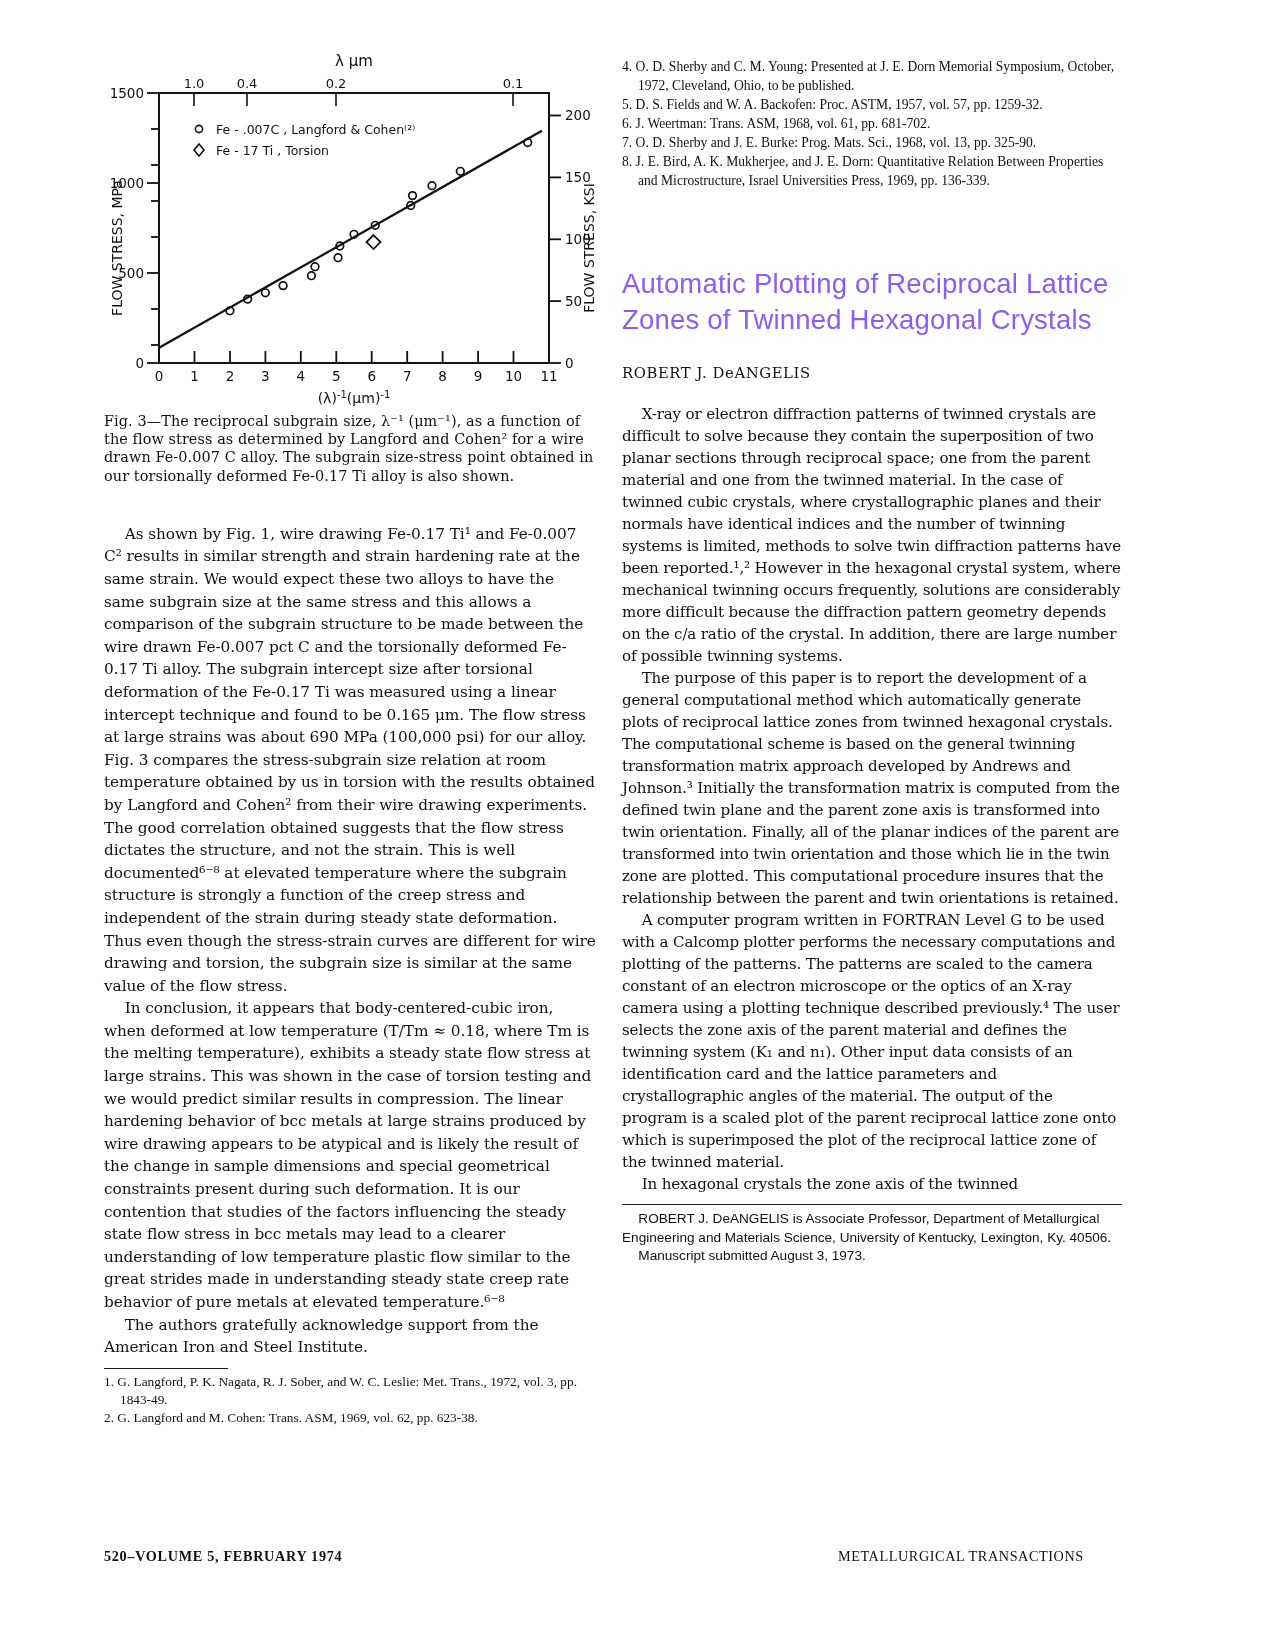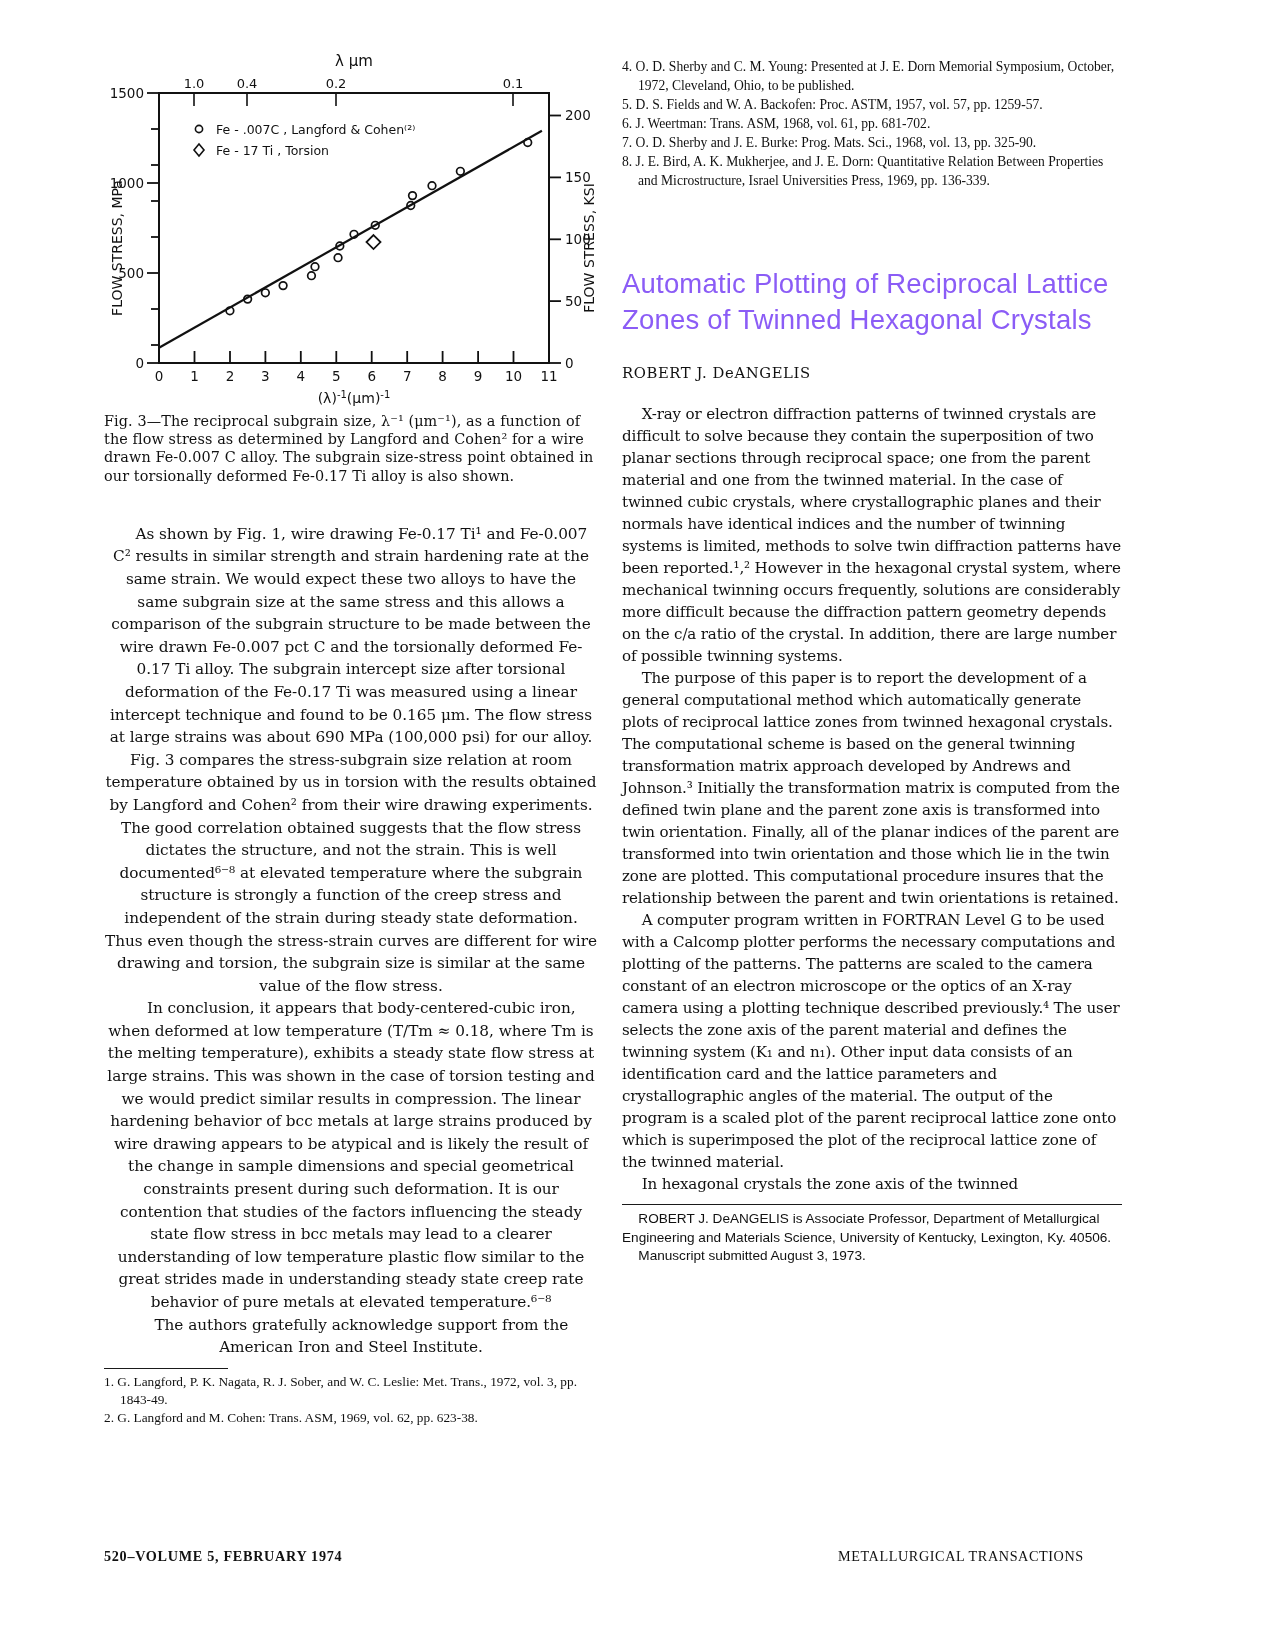"5. D. S. Fields and" p.ref-item { text: 1259-57 -> 1259-32 }
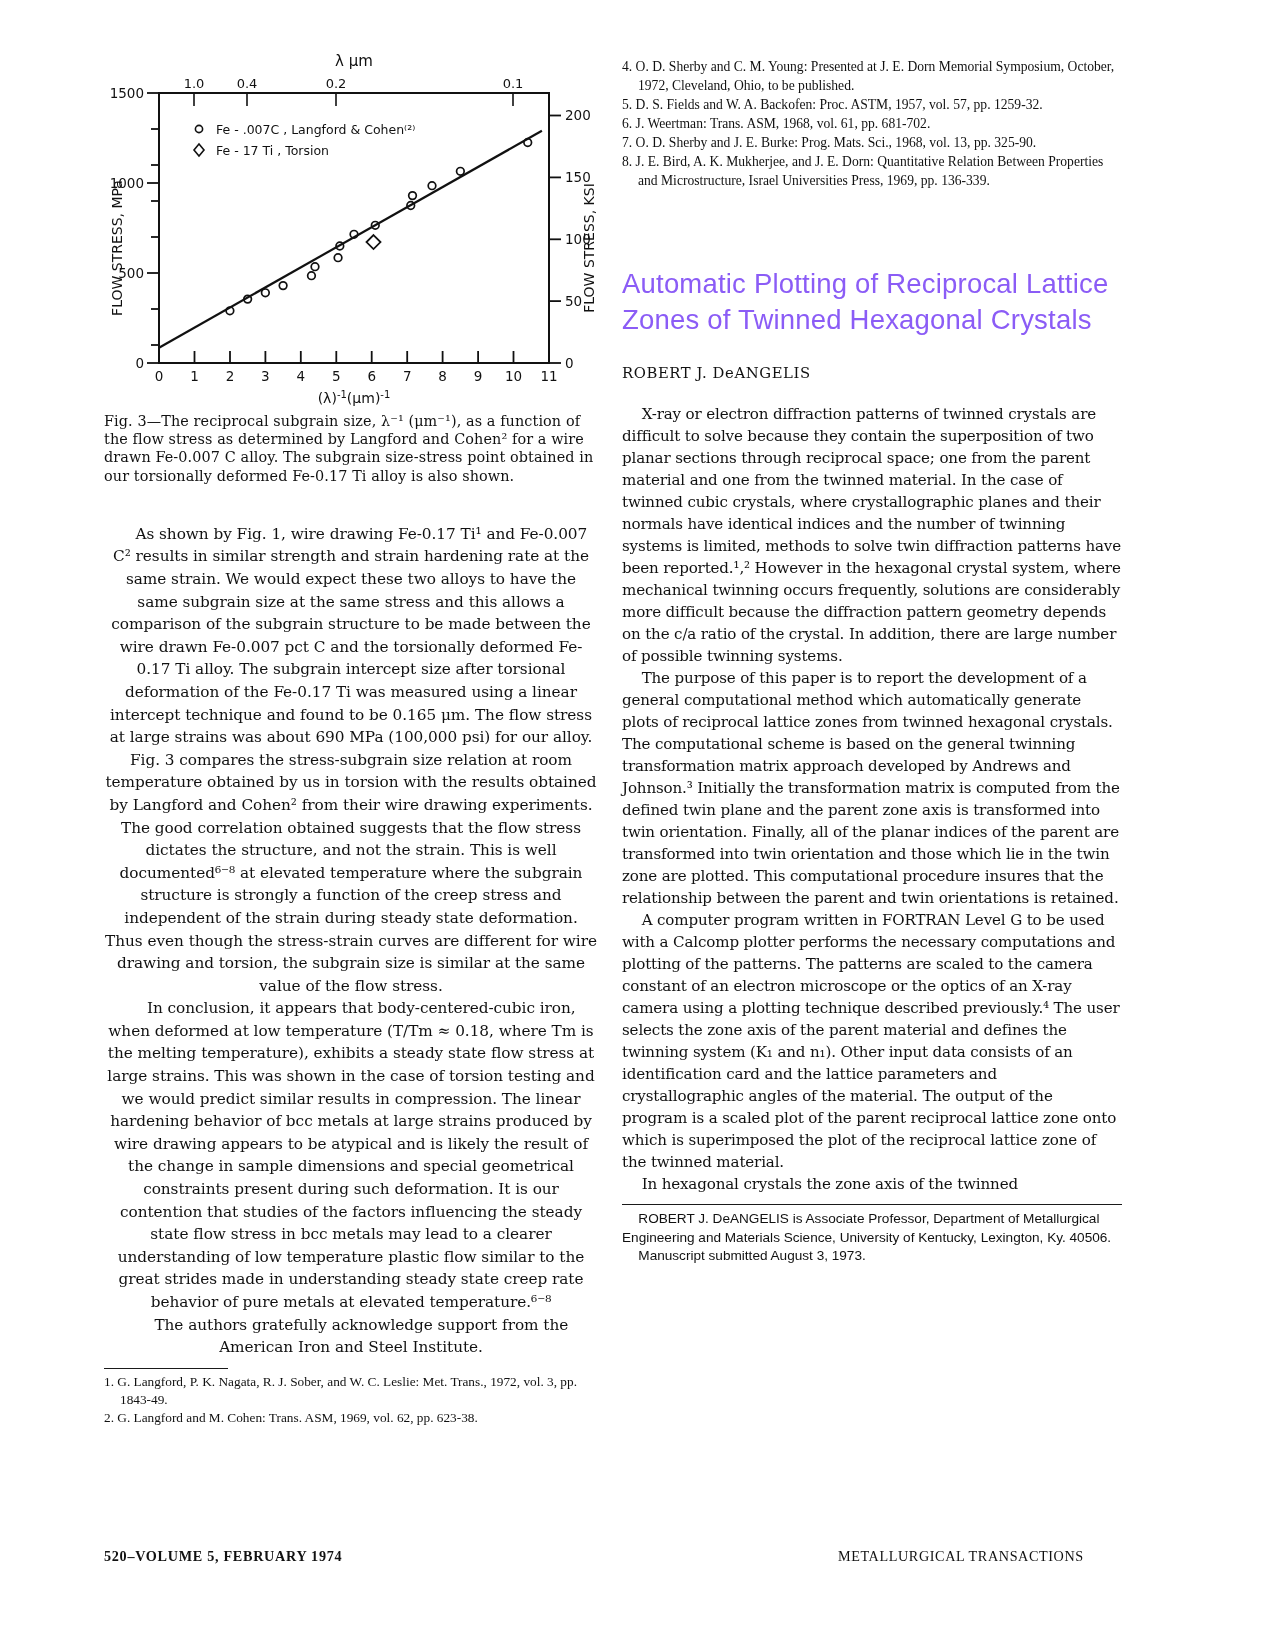"As shown by Fig. 1," .body-text p { text-align: center -> none }
